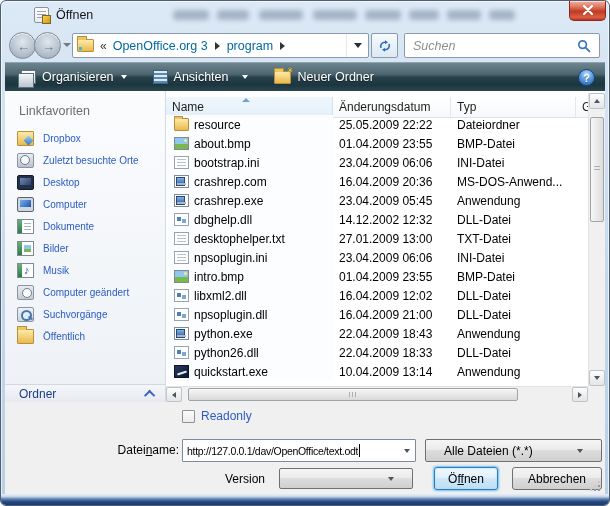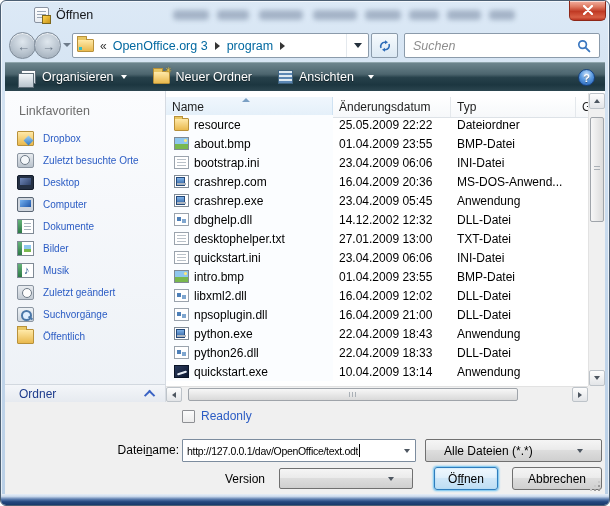"Neuer Ordner" div.tb-btn { order: before "Ansichten" -> after "Ansichten" }
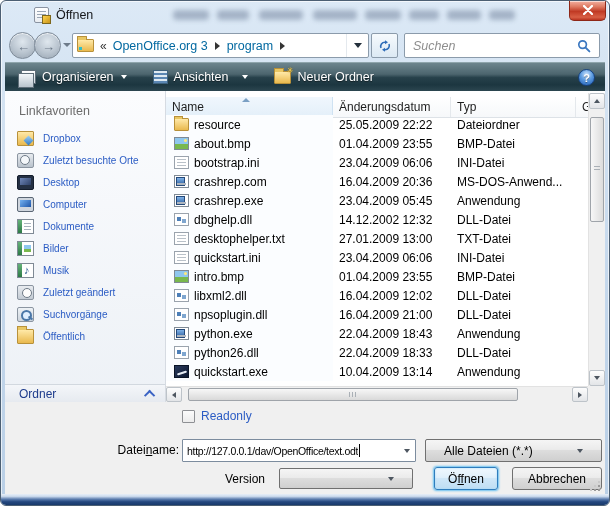"quickstart.ini" span.f-name { text: quickstart.ini -> npsoplugin.ini }
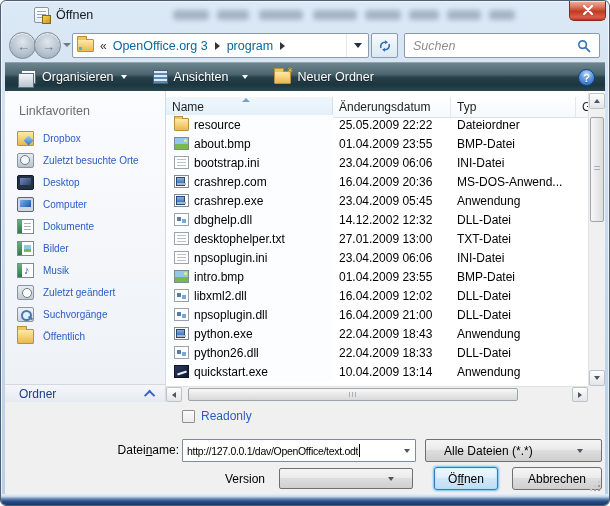"Zuletzt geändert" span.sb-label { text: Zuletzt -> Computer }
